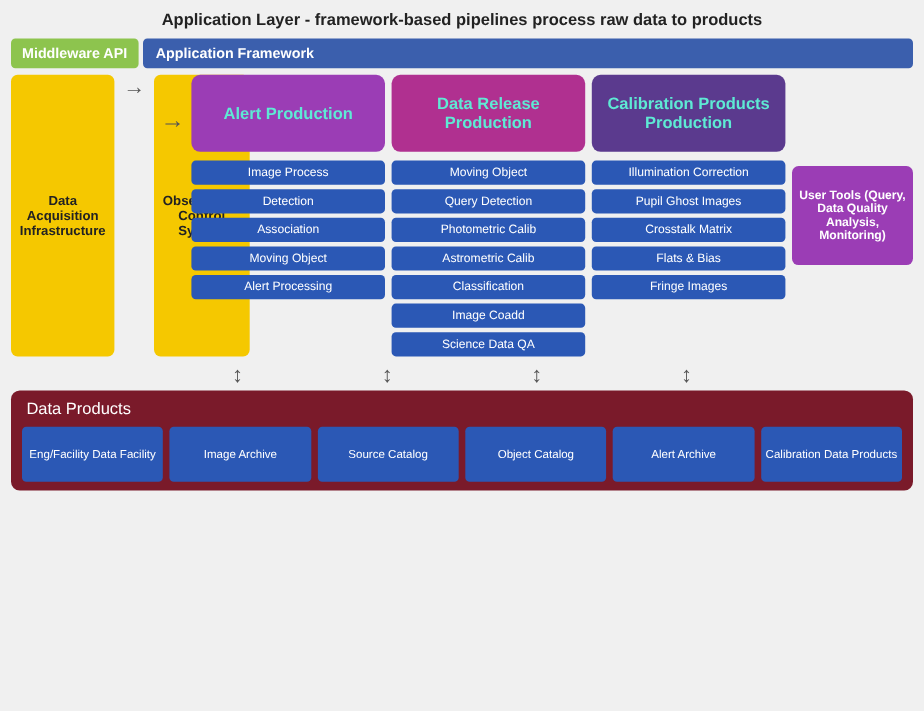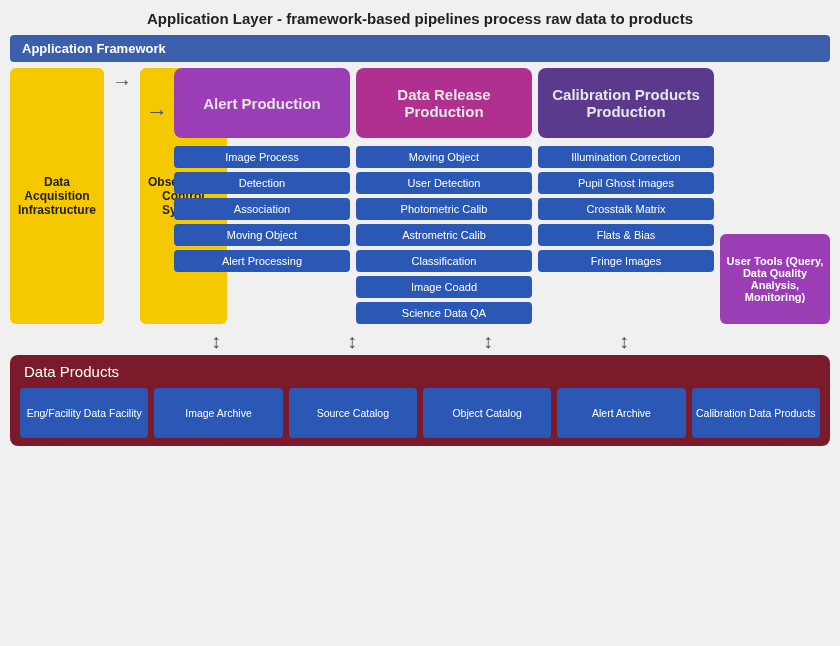"Middleware API" div.middleware-label { html: none -> <div>Middleware API</div> }
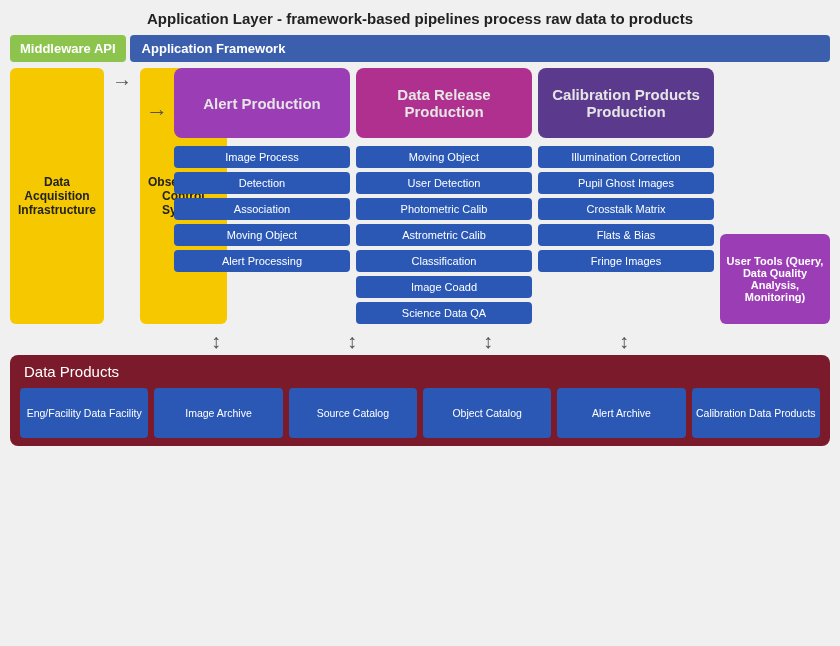"Alert Production" .pipeline-header { color: #e5e5e5 -> #5eead4 }
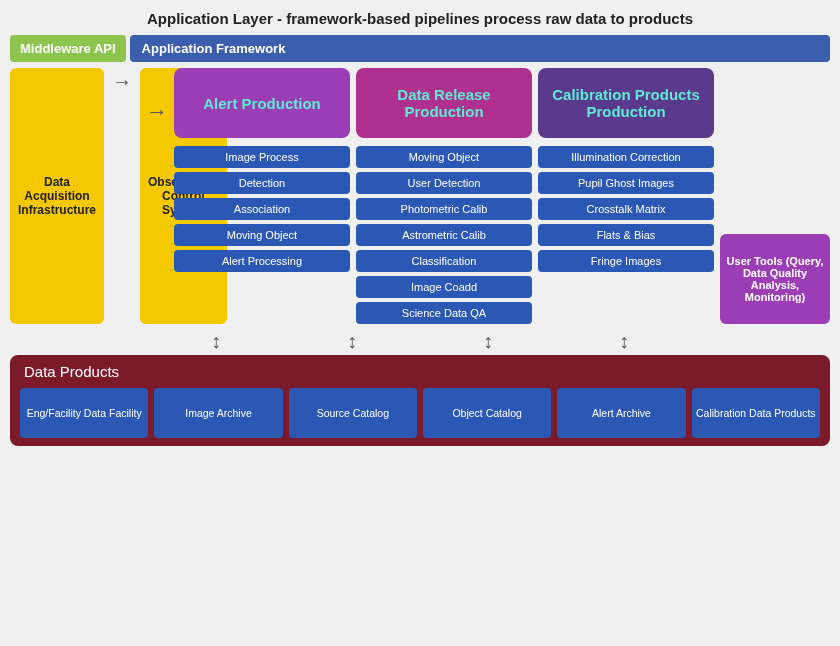"User Detection" div.pipeline-item { text: User -> Query }
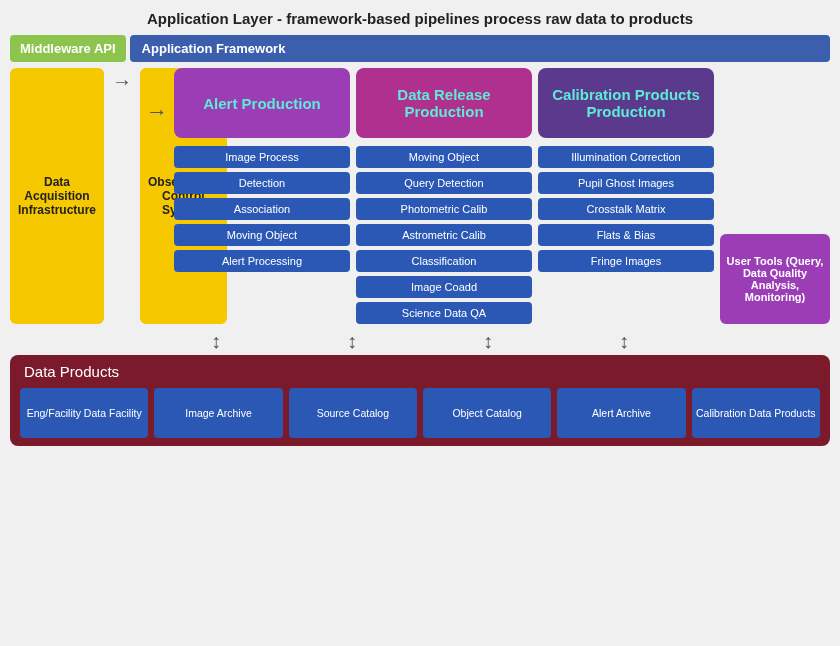"User Tools (Query, Data Quality" .right-col { justify-content: flex-end -> center }
